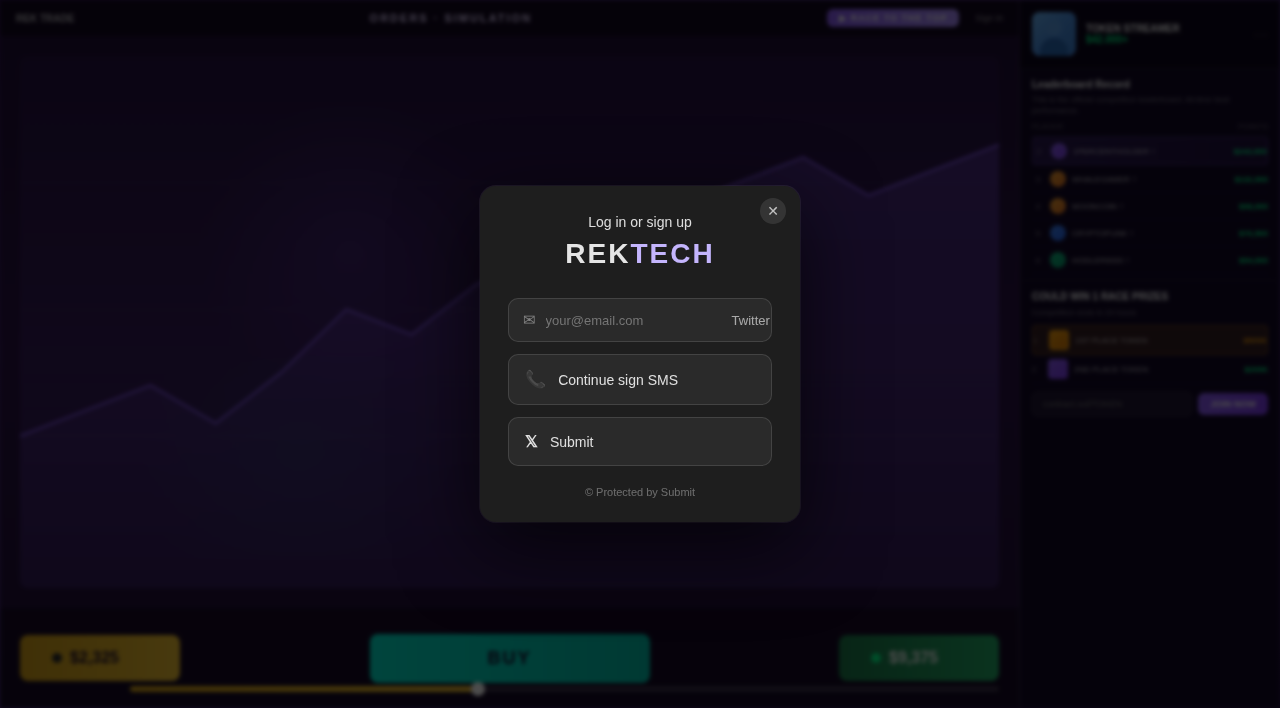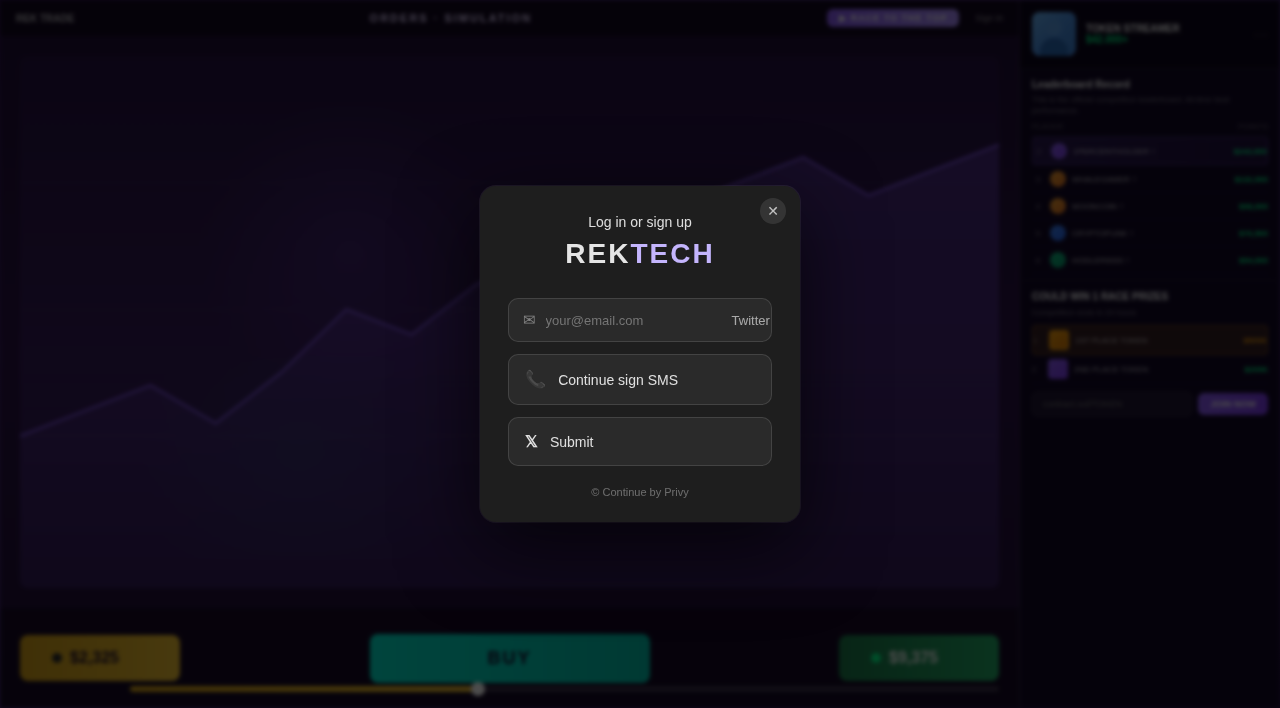"© Continue by Privy" div.modal-footer { text: Continue by Privy -> Protected by Submit }
